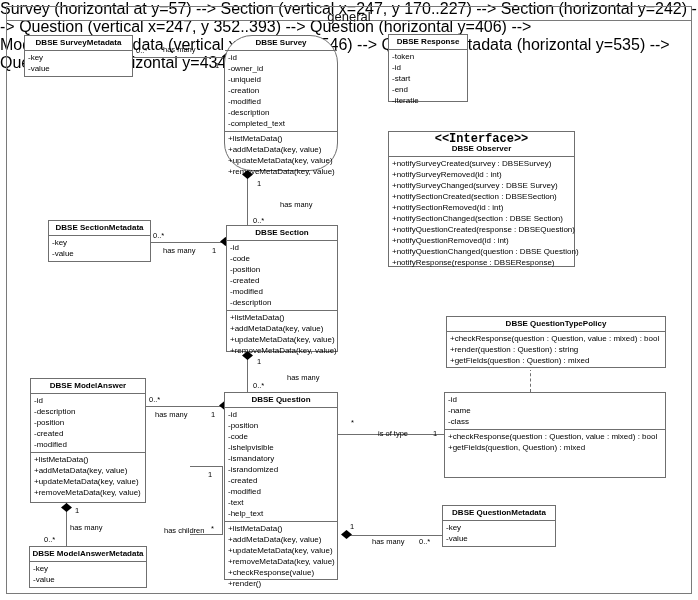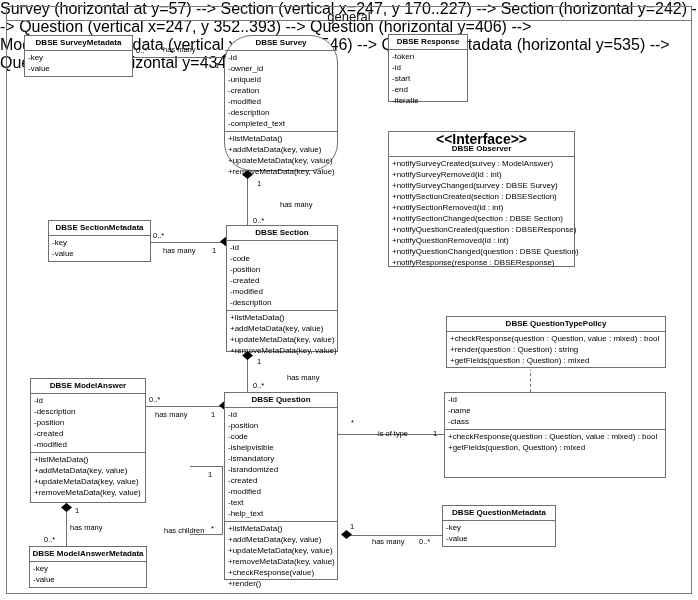"<<Interface>>" .cls .title .stereo { font-family: none -> Liberation Mono, monospace; font-size: 14px -> 12px }
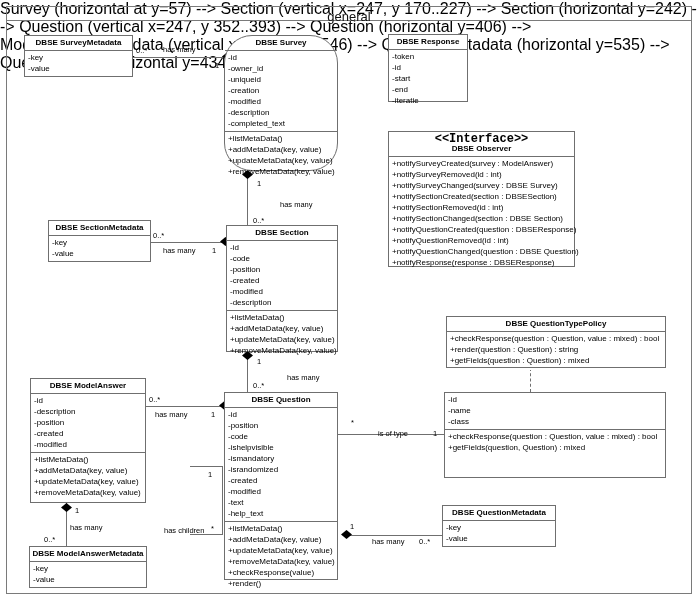"+notifySurveyCreated(survey :" div.row { text: ModelAnswer -> DBSESurvey }
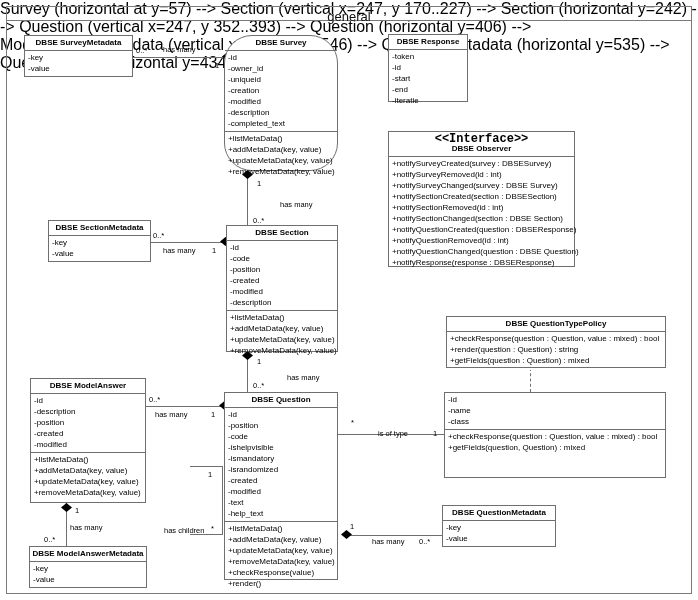"+notifyQuestionCreated(question :" div.row { text: question : DBSEResponse -> response : DBSEQuestion }
